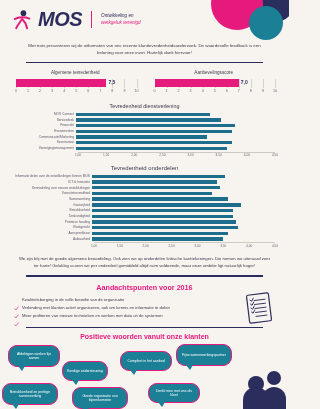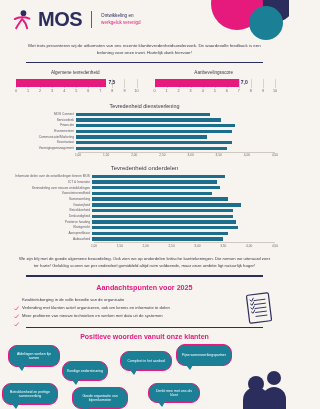"MOS" .header { font-style: none -> italic }
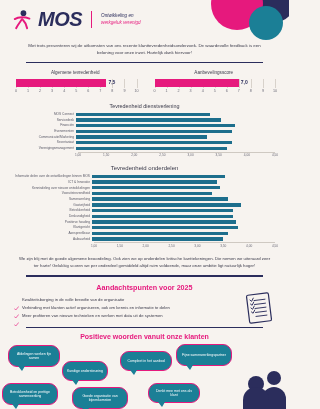"Aandachtspunten voor 2025" div.focus-title { text: 2025 -> 2016 }
